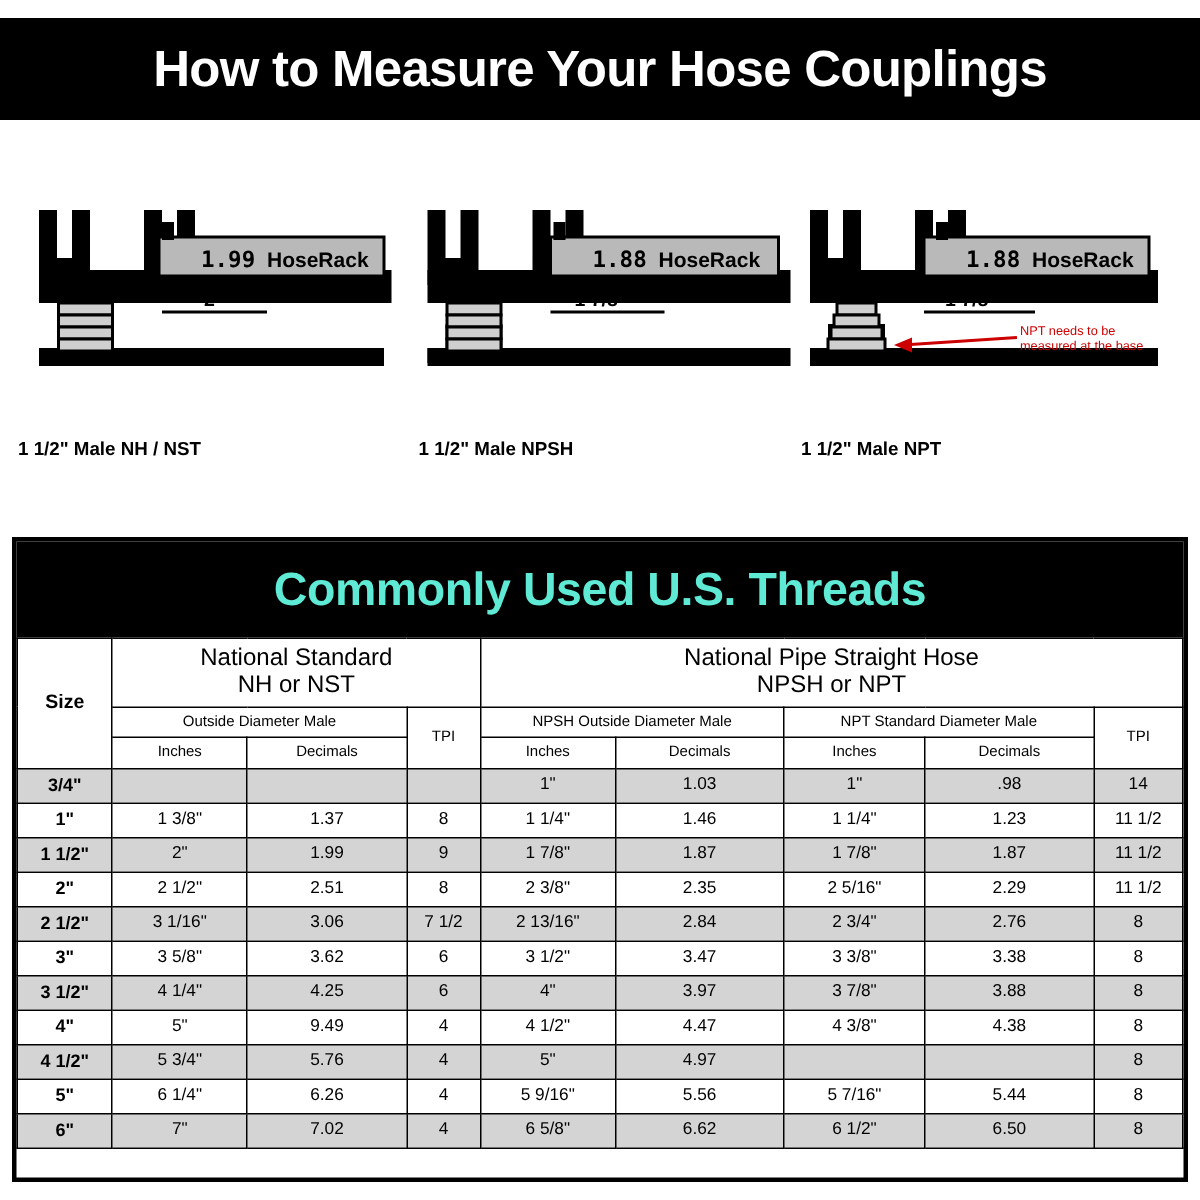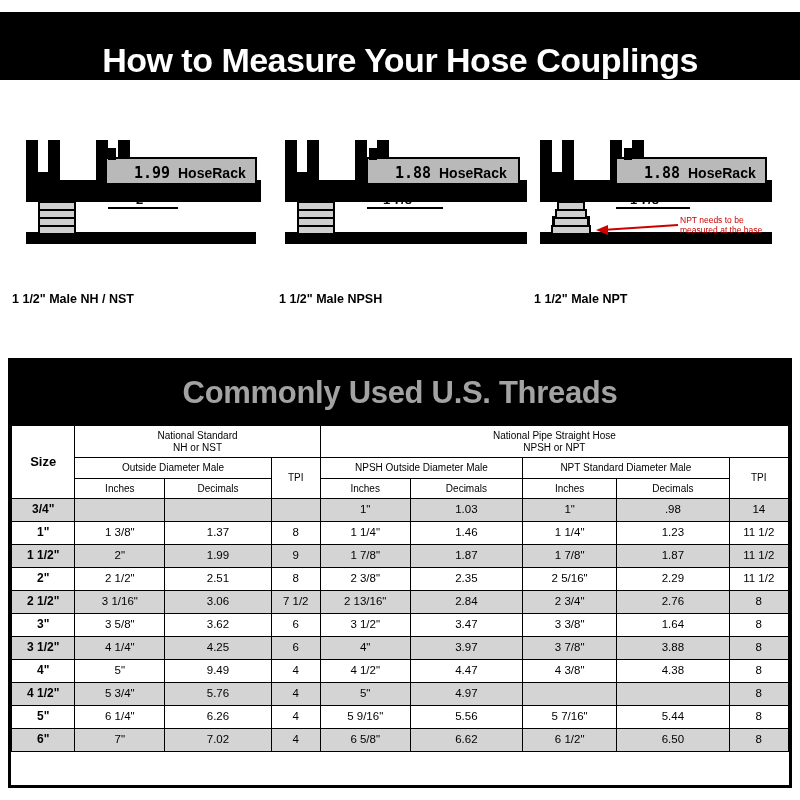"How to Measure Your Hose" .top-banner { align-items: flex-end -> center }
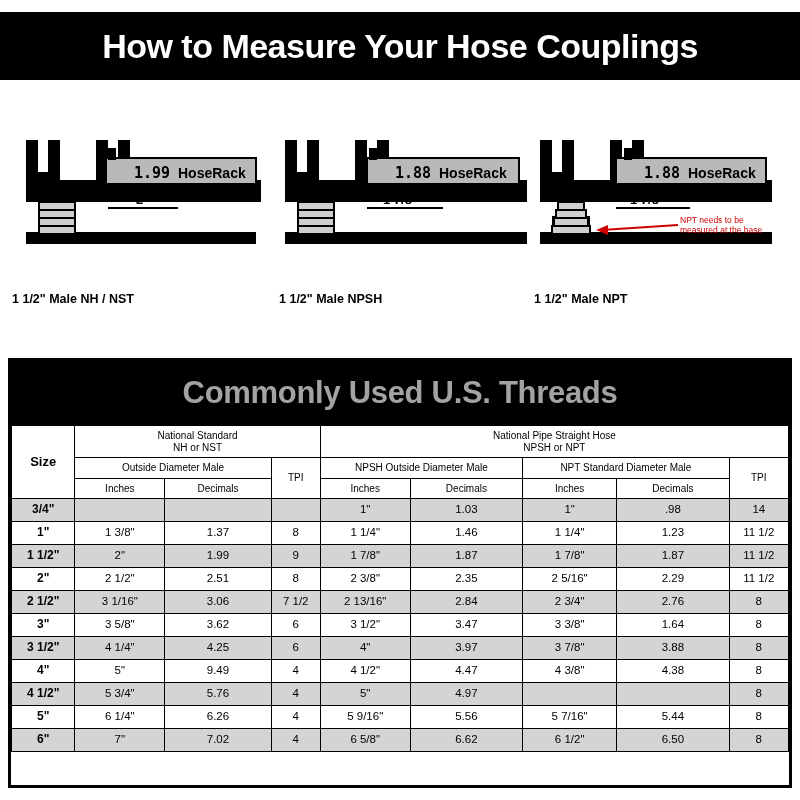"Commonly Used U.S. Threads" .table-head { color: #a3a3a3 -> #5eead4 }
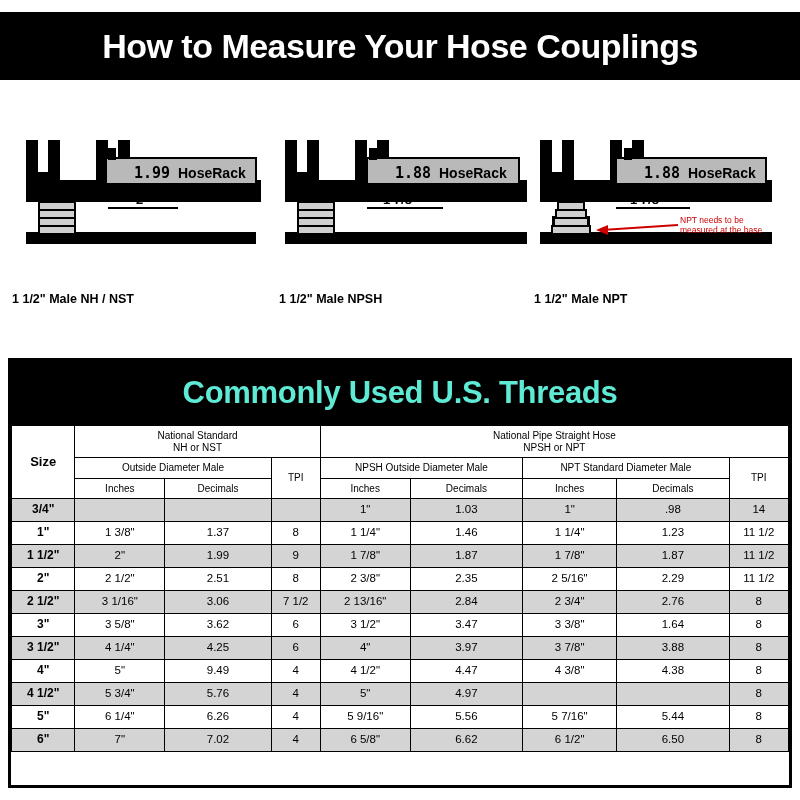"National Standard" table.threads .grp-head { font-size: 10px -> 16px }
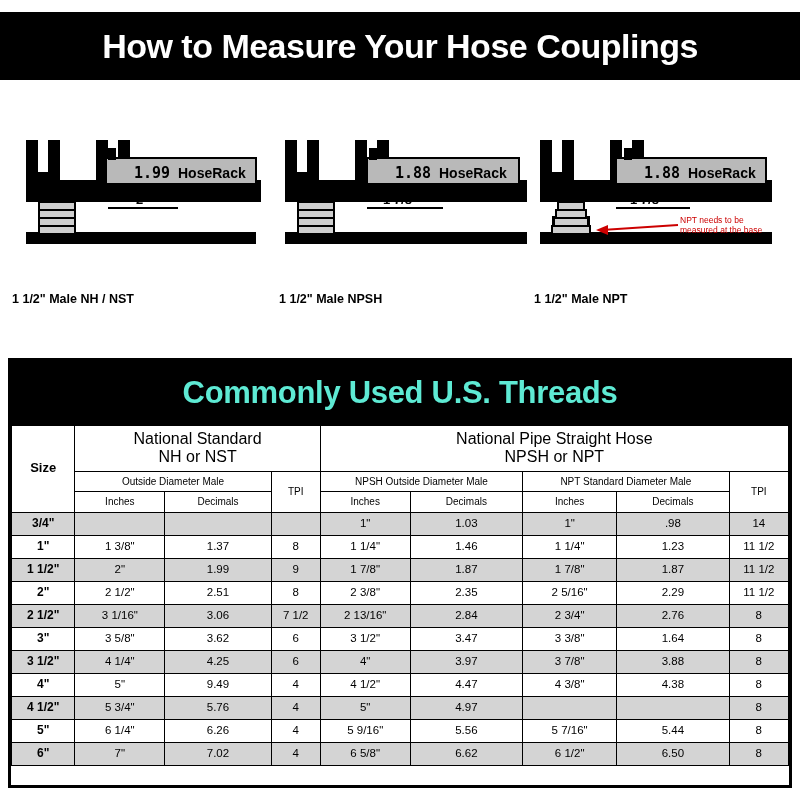"1.64" td { text: 1.64 -> 3.38 }
